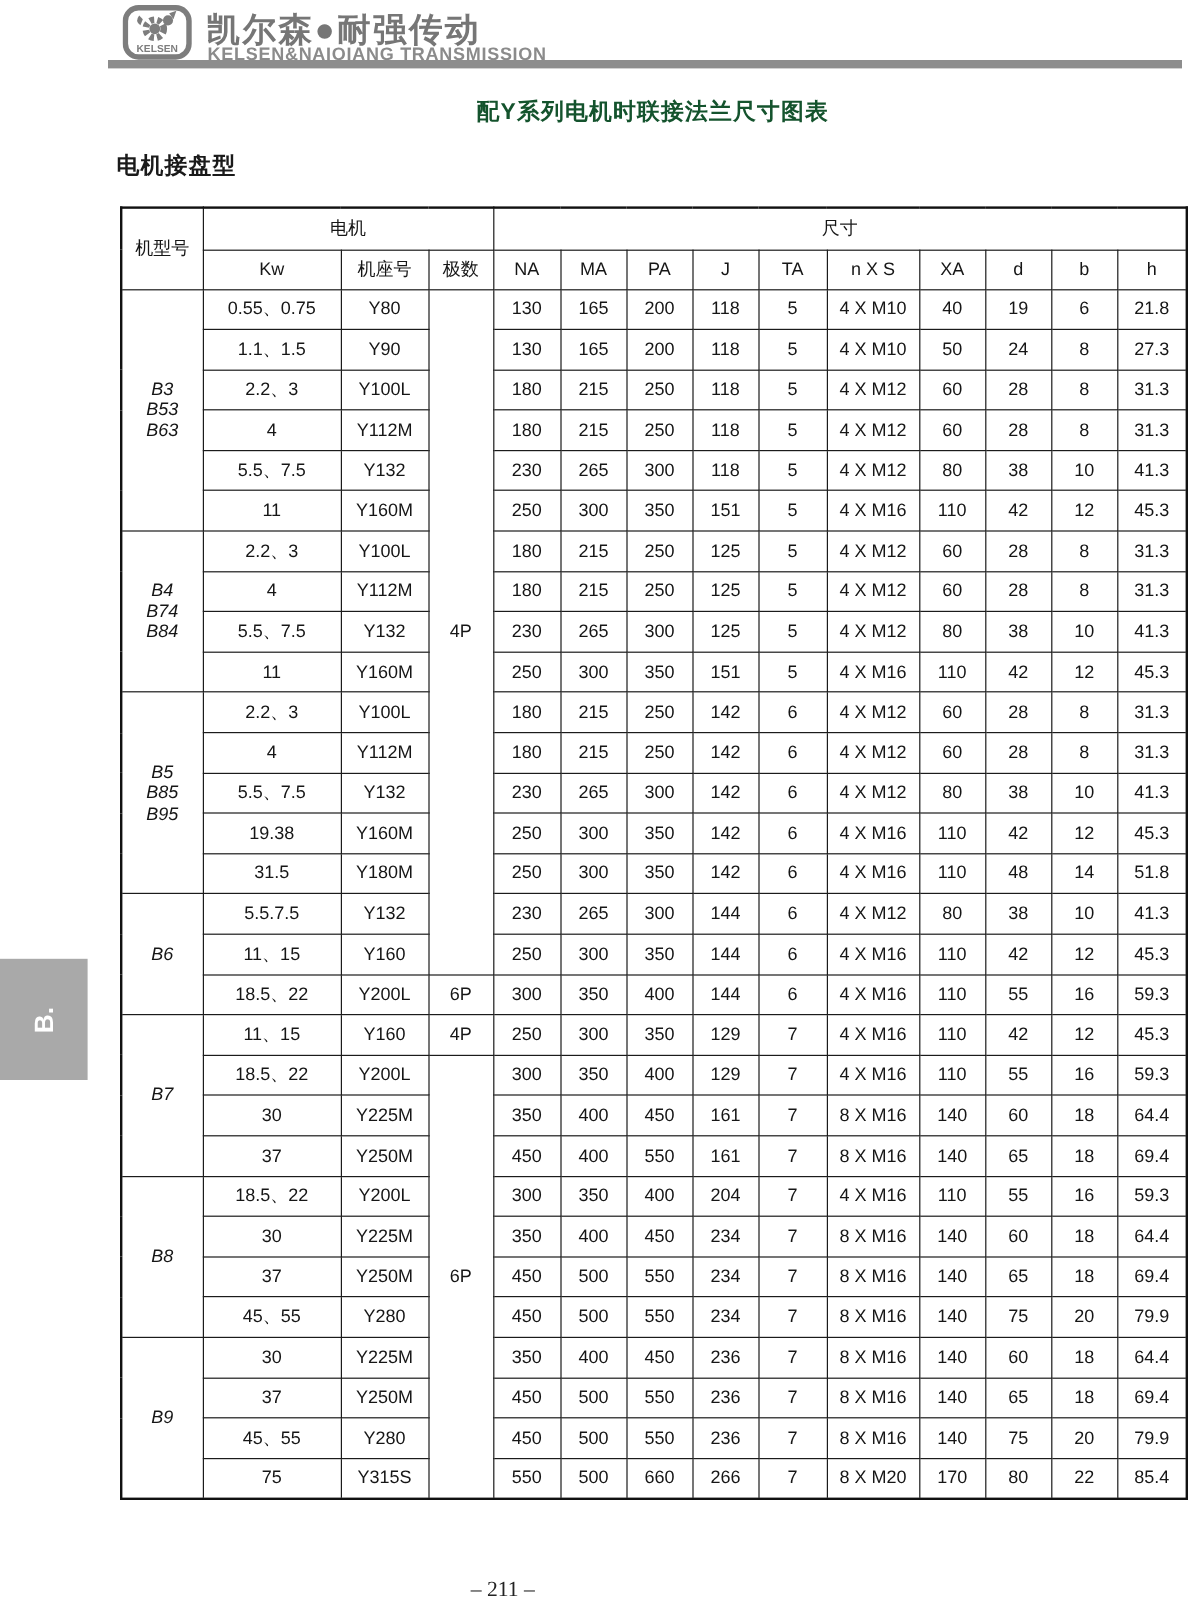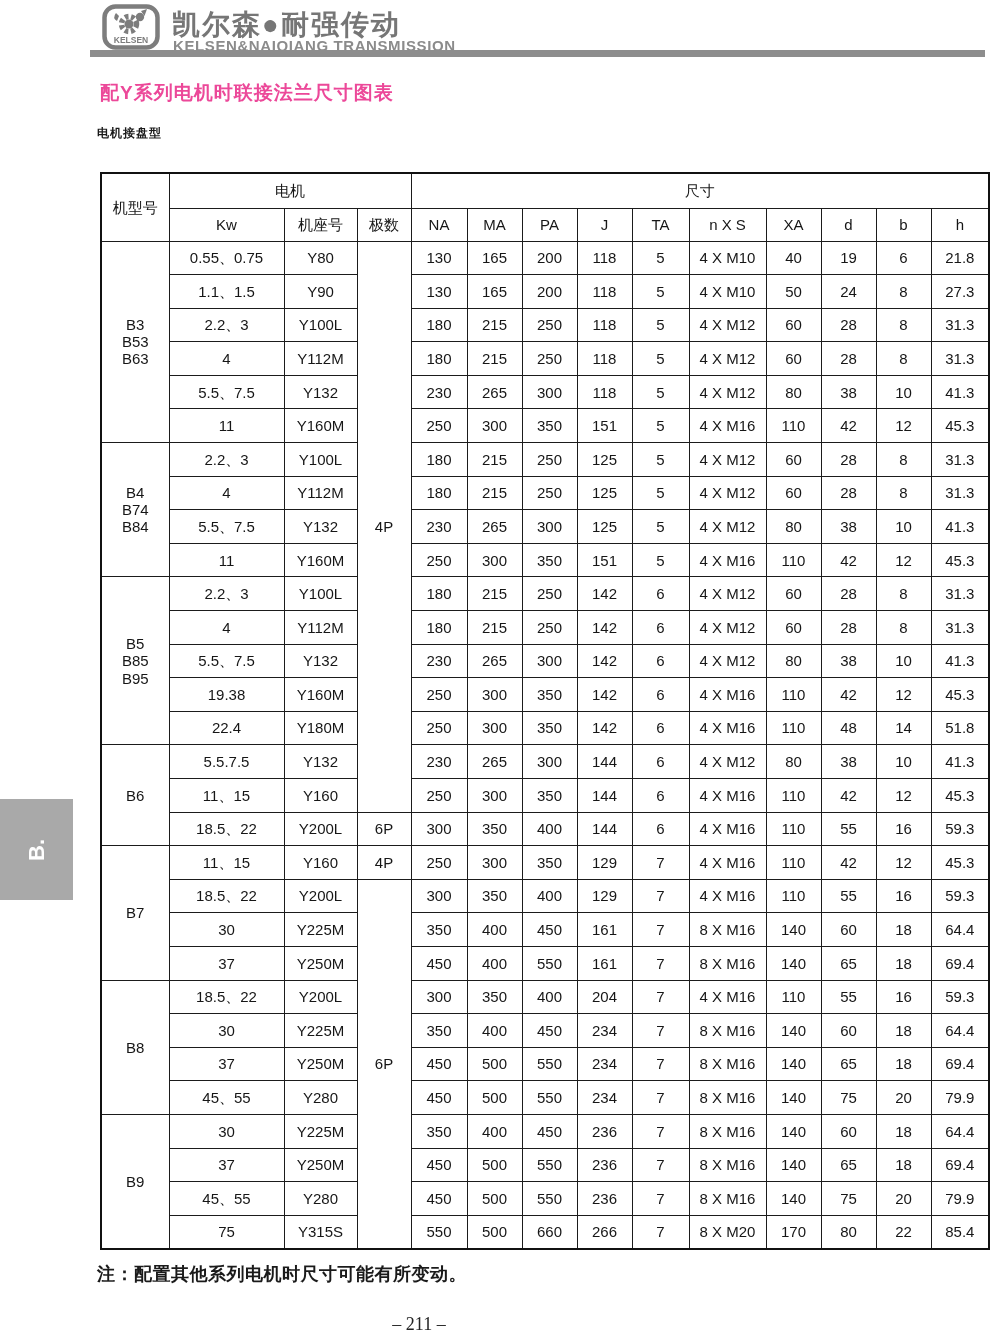"配Y系列电机时联接法兰尺寸图表" .doc-title { color: #ec4899 -> #14532d; text-align: left -> center }
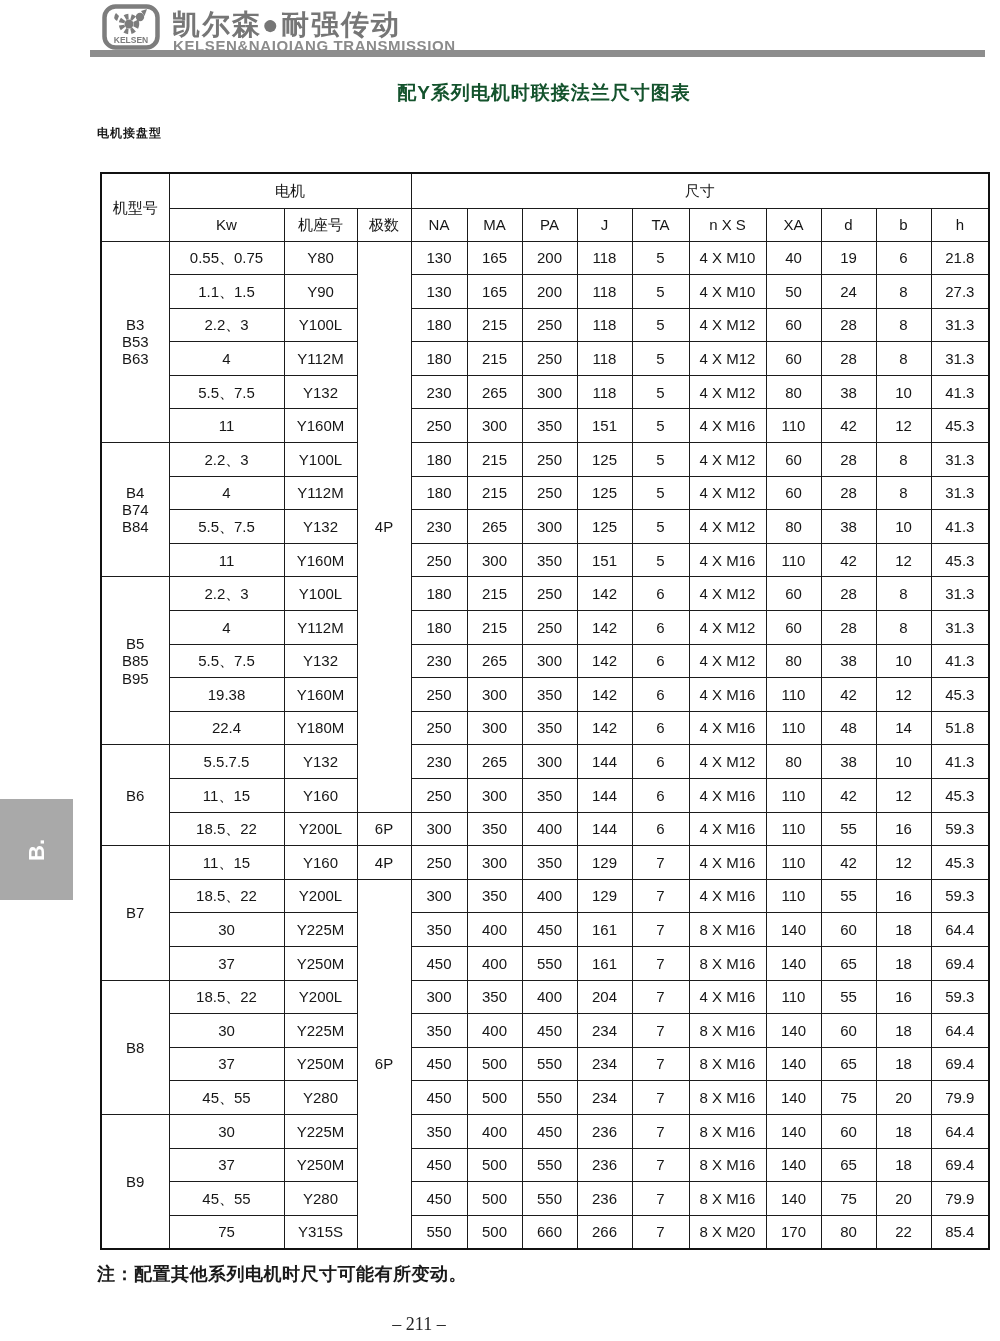"电机接盘型" .section-label { font-size: 12px -> 19px }
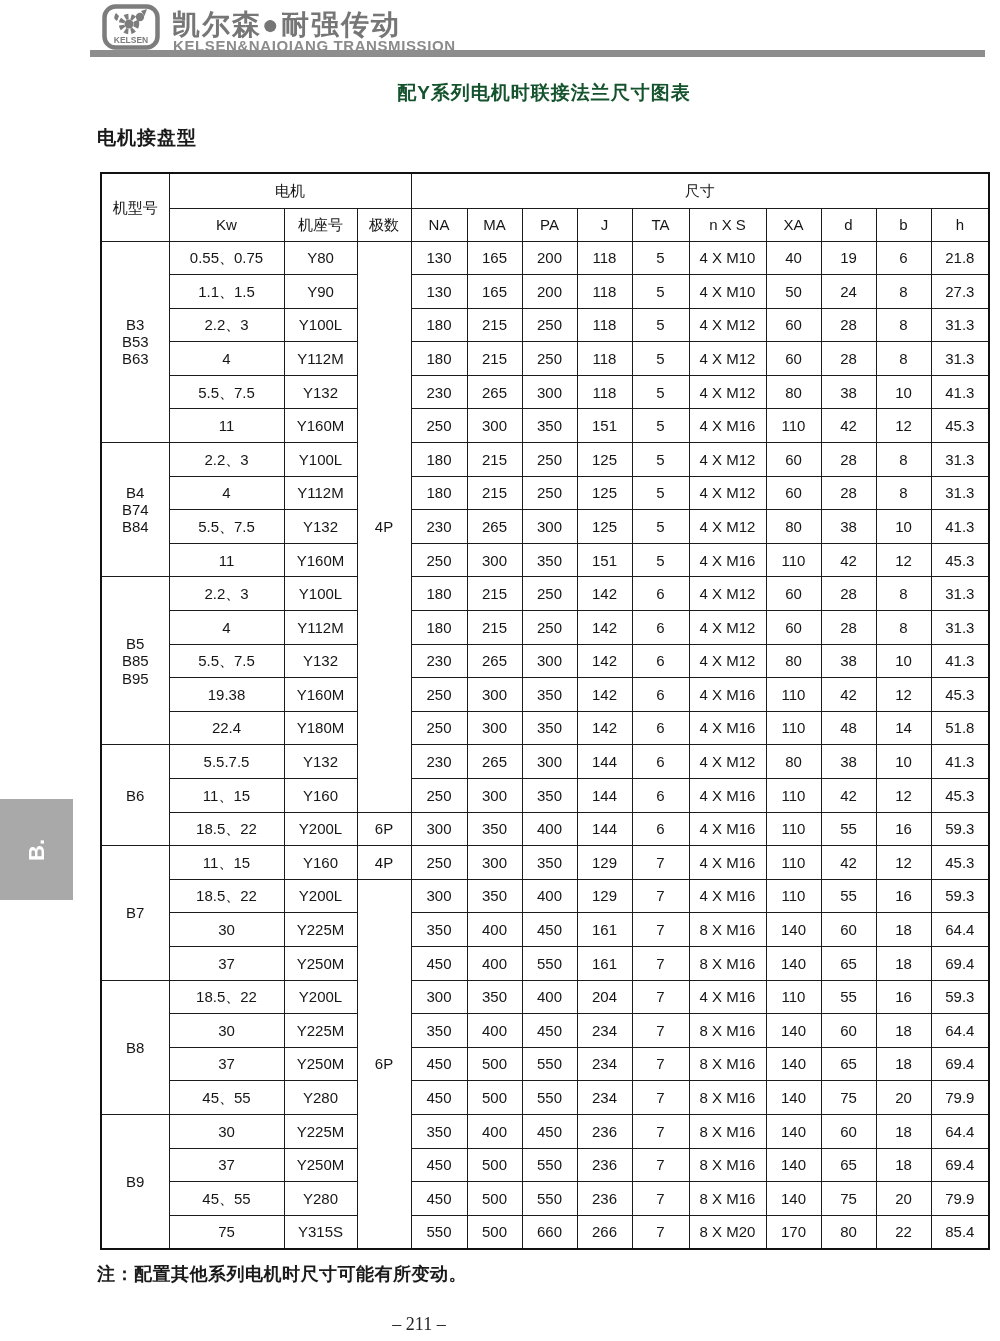"B3" td.model-cell { font-style: none -> italic }
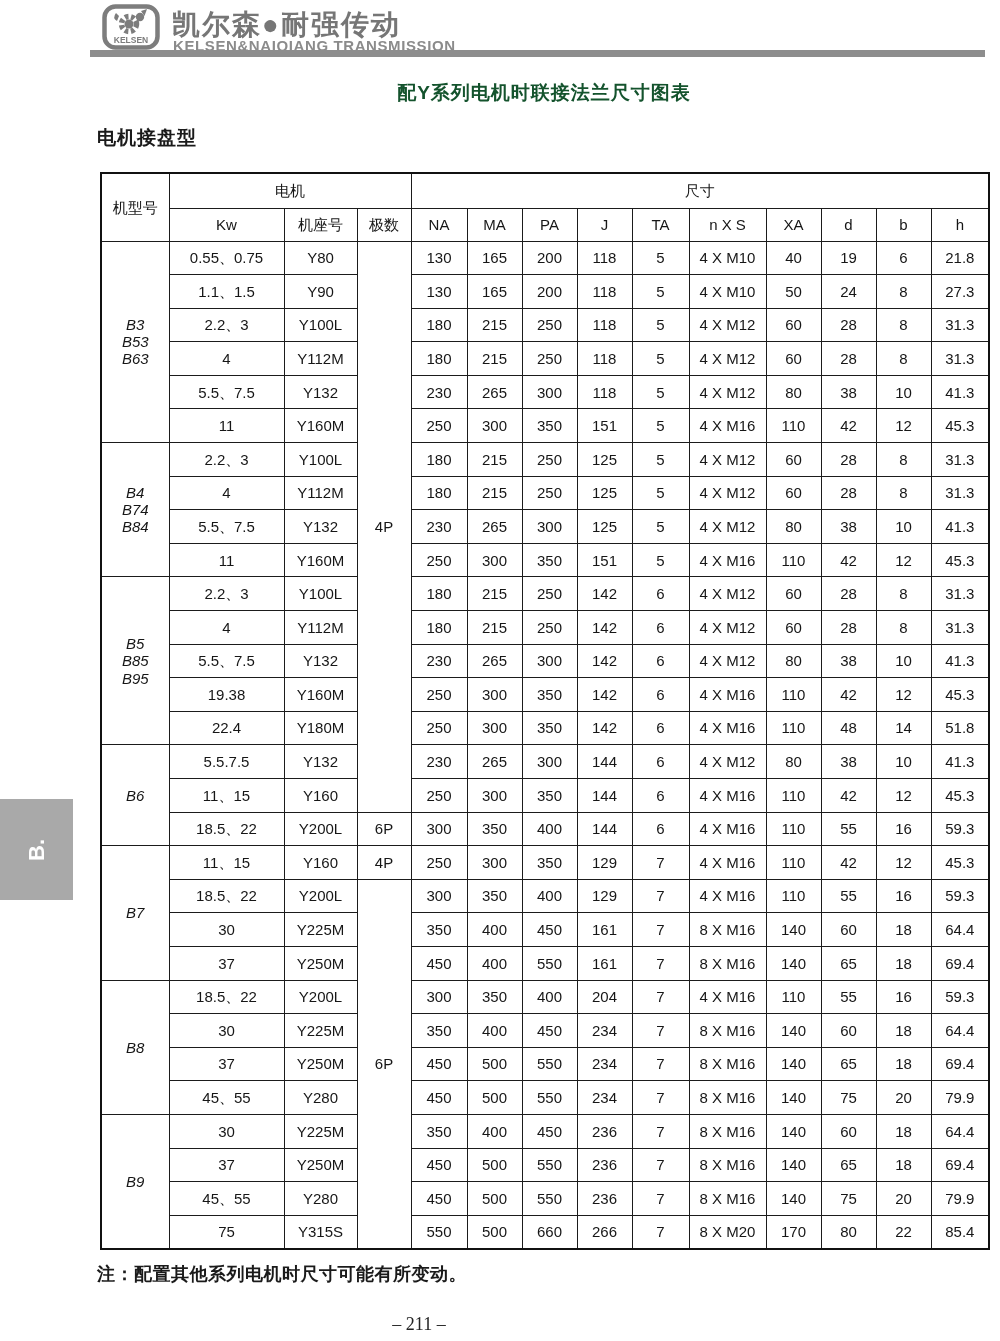"22.4" td { text: 22.4 -> 31.5 }
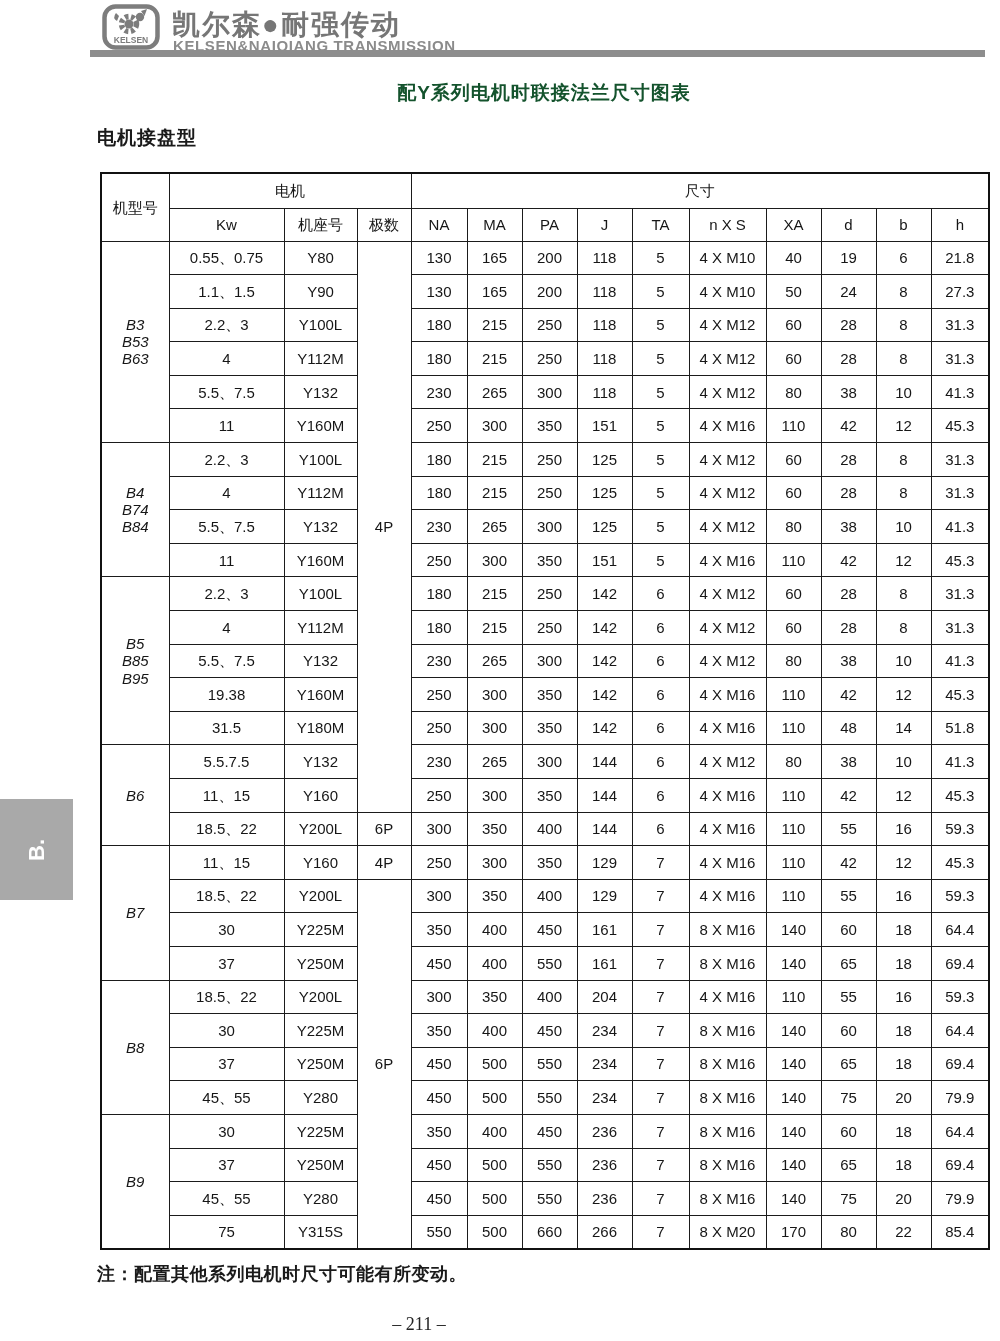"注：配置其他系列电机时尺寸可能有所变动。" div.note { html: <div>注：配置其他系列电机时尺寸可能有所变动。</div> -> none }
